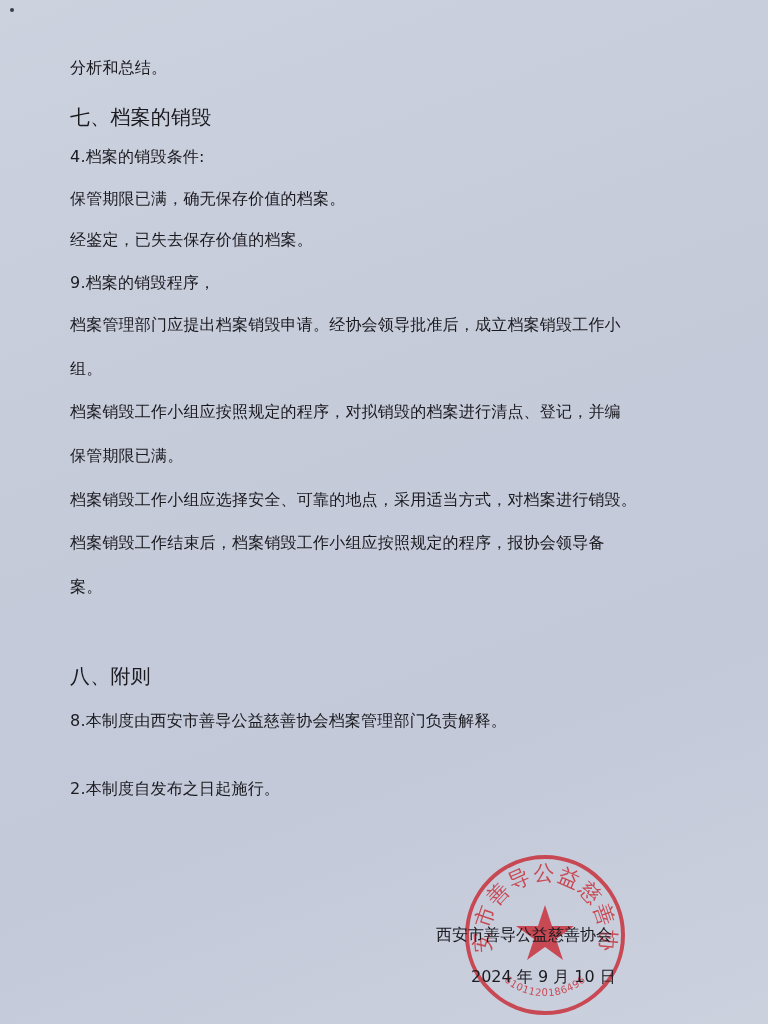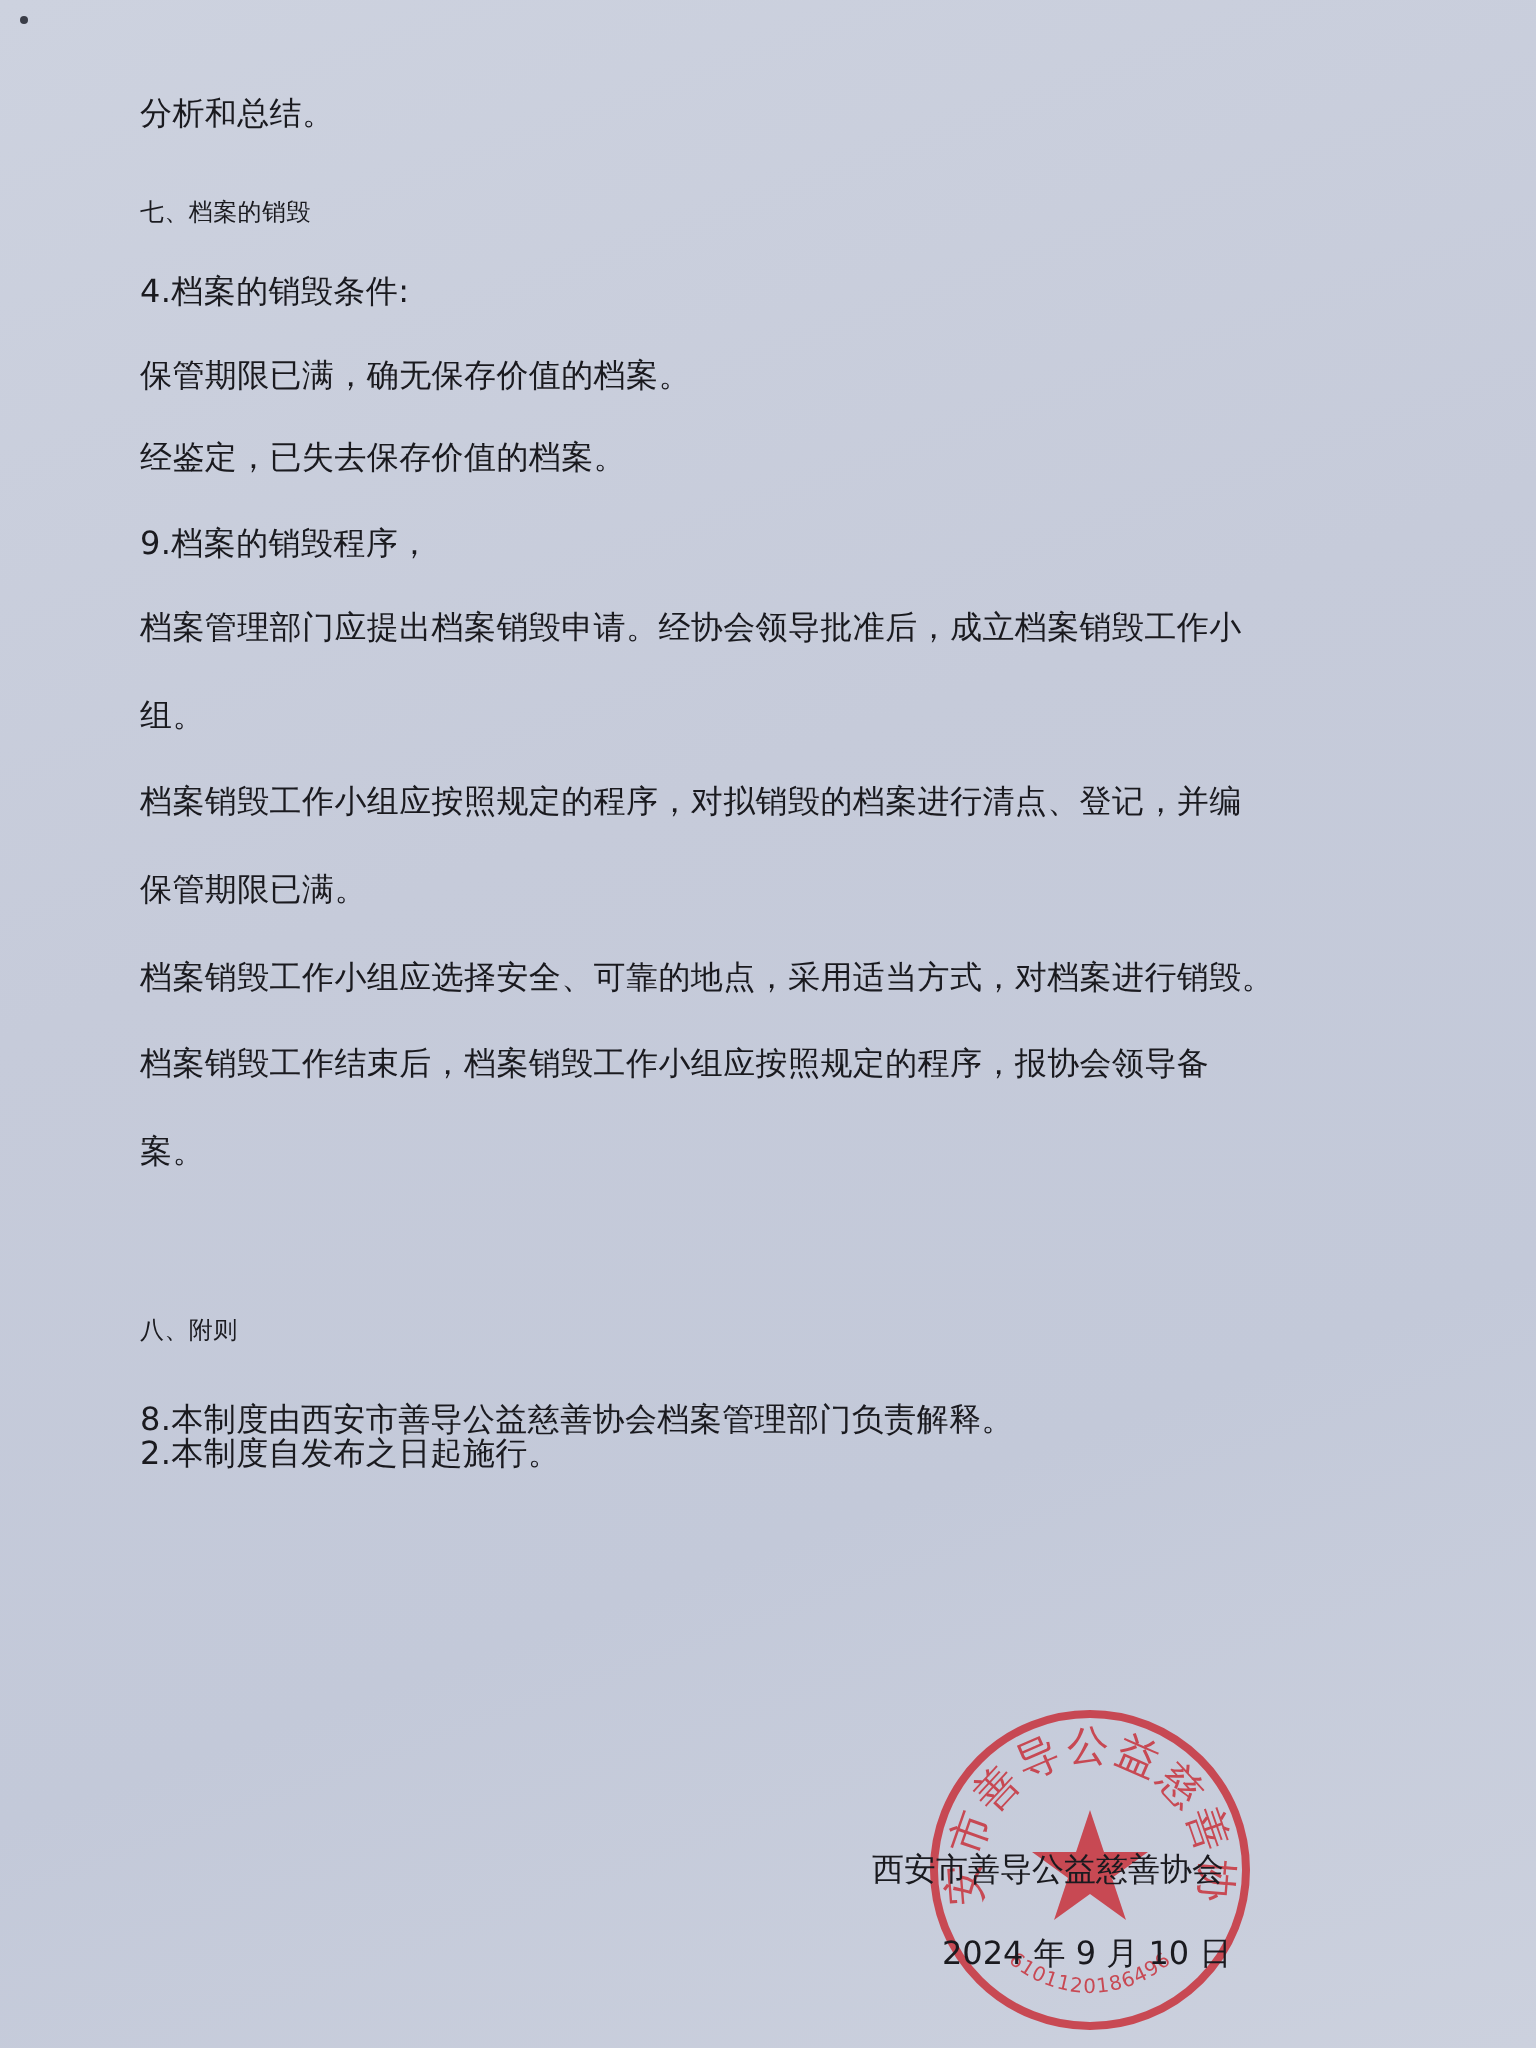"分析和总结。" .line { margin-top: none -> 11px }
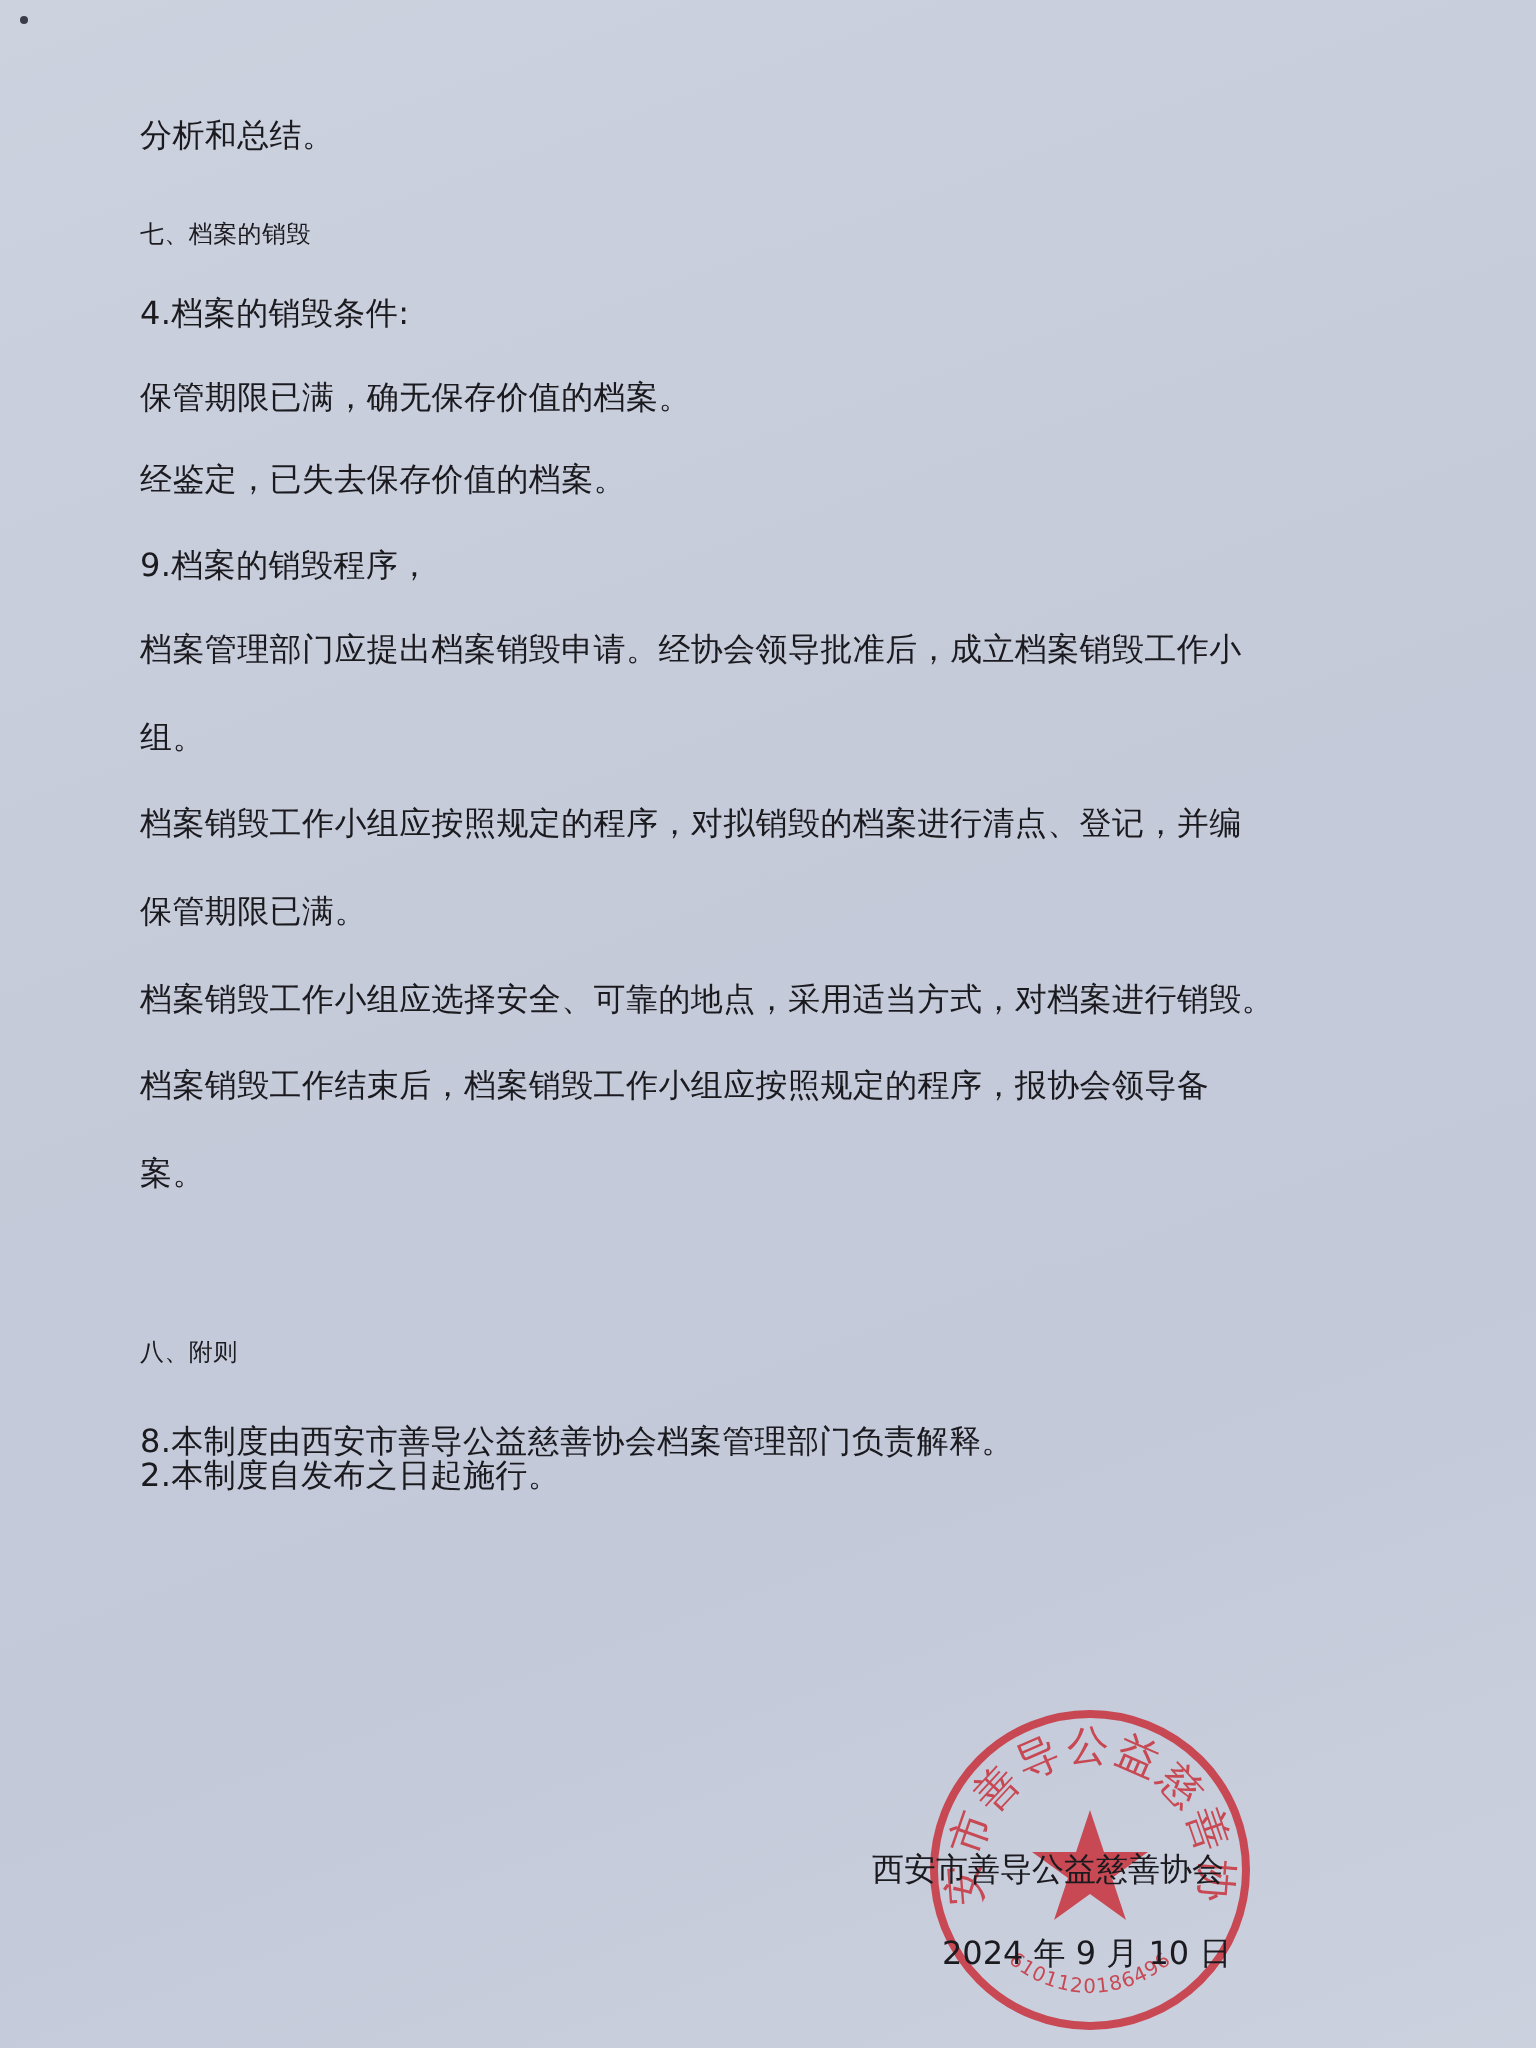"七、档案的销毁" .heading { font-size: 12px -> 20px }
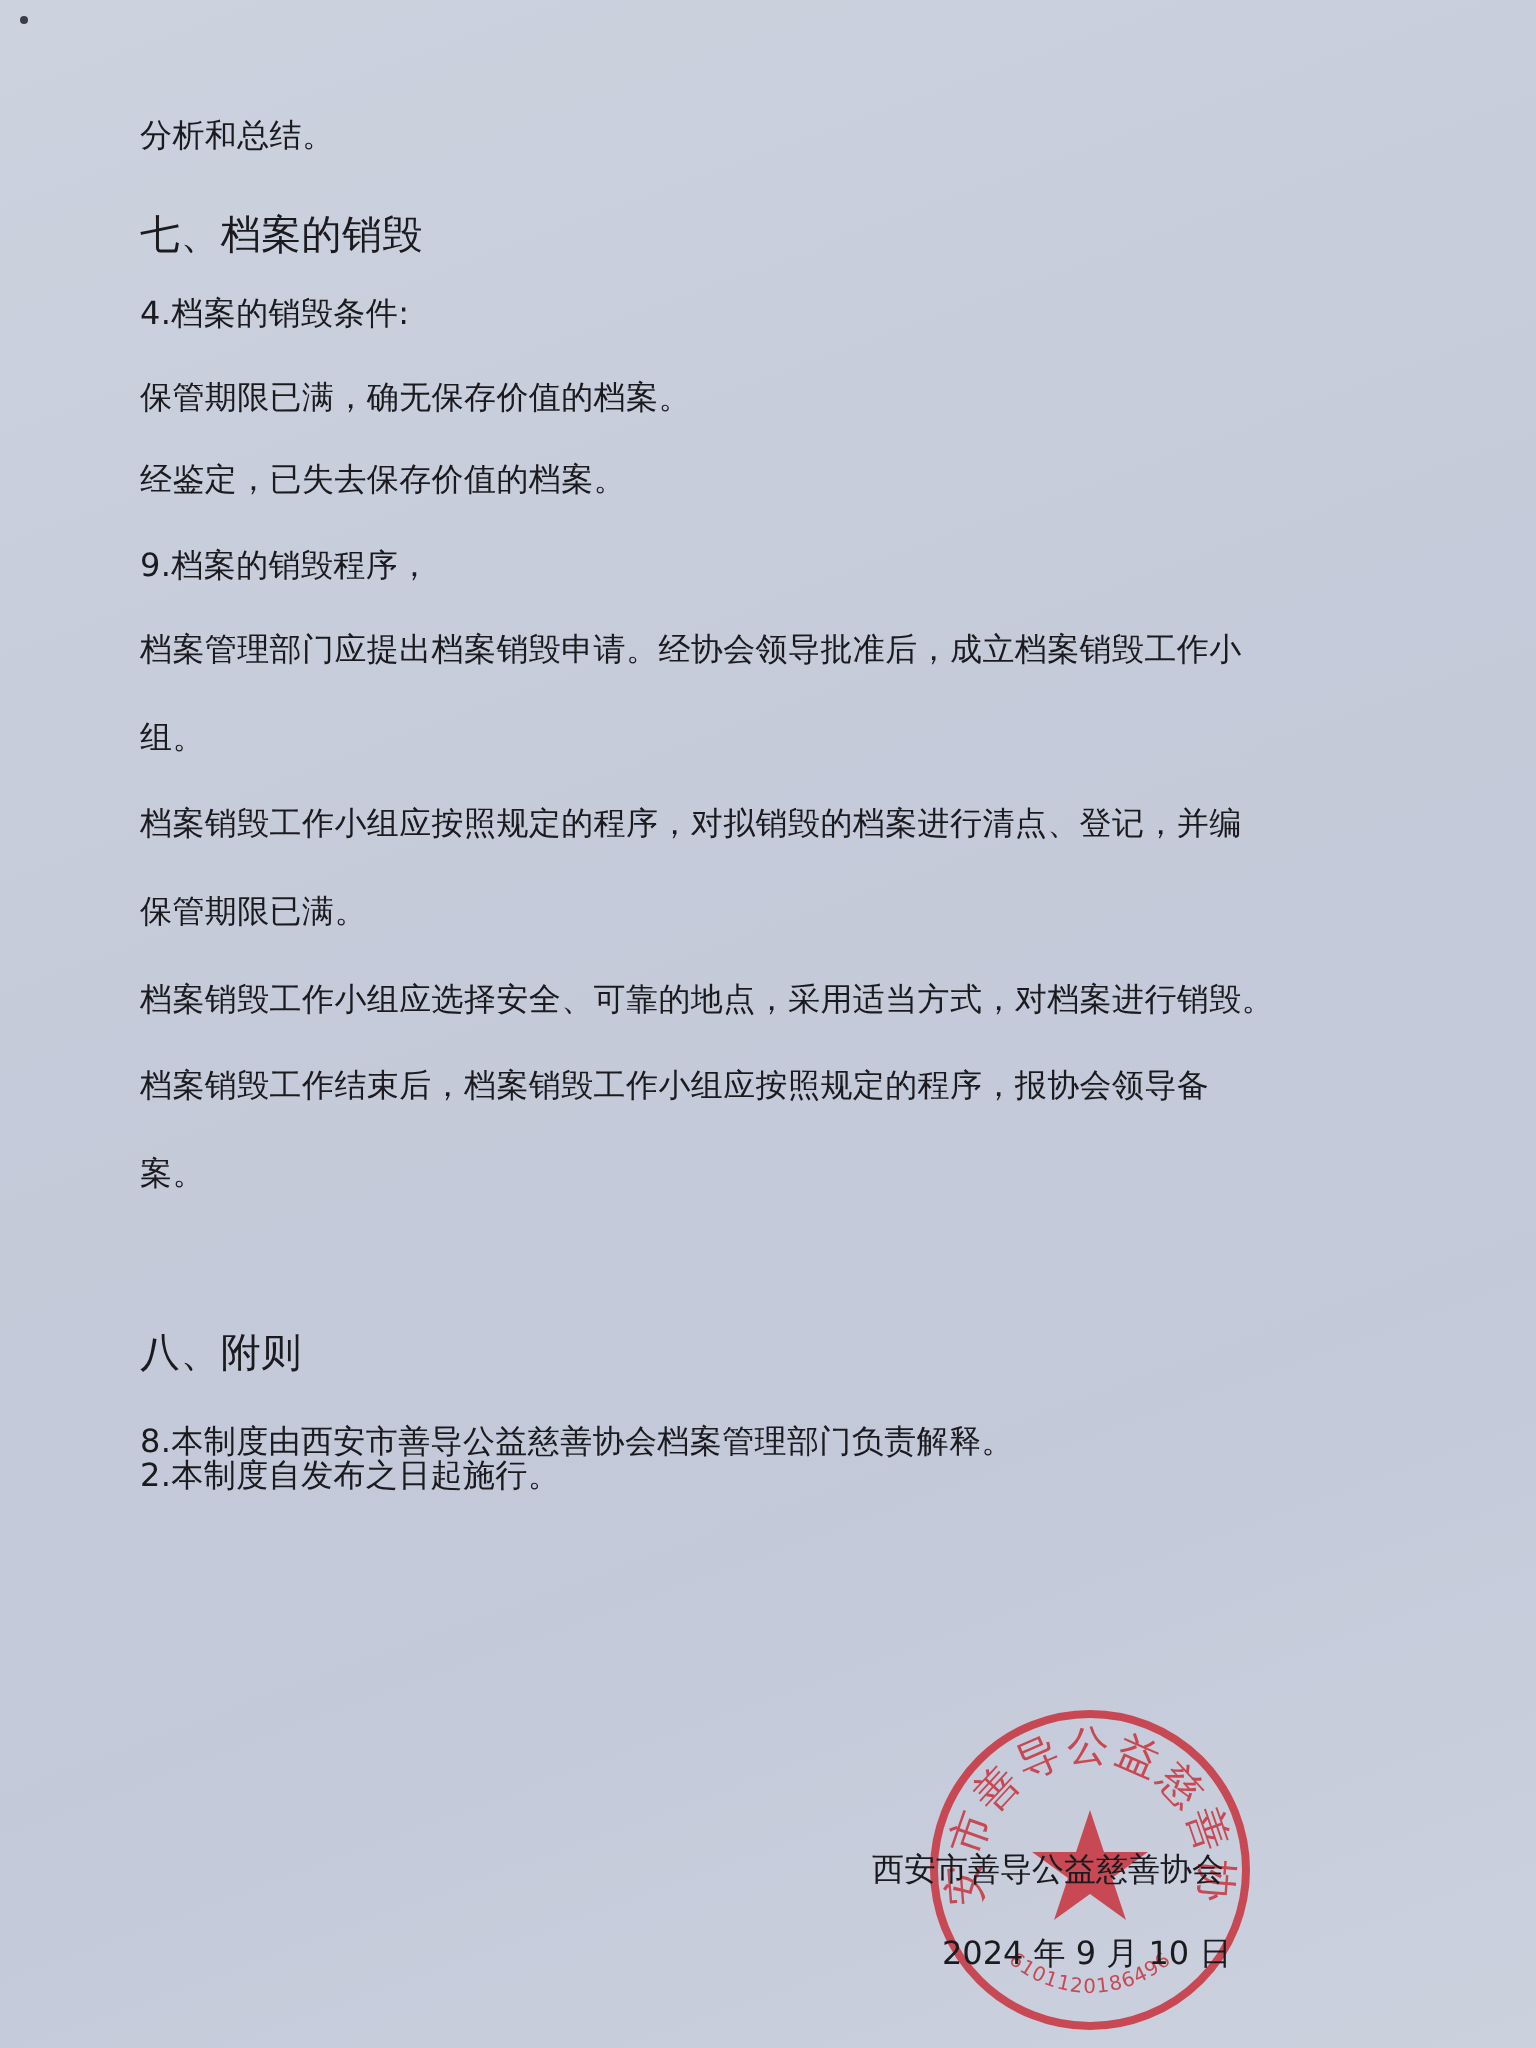"2.本制度自发布之日起施行。" div.line { top: 717px -> 768px }
